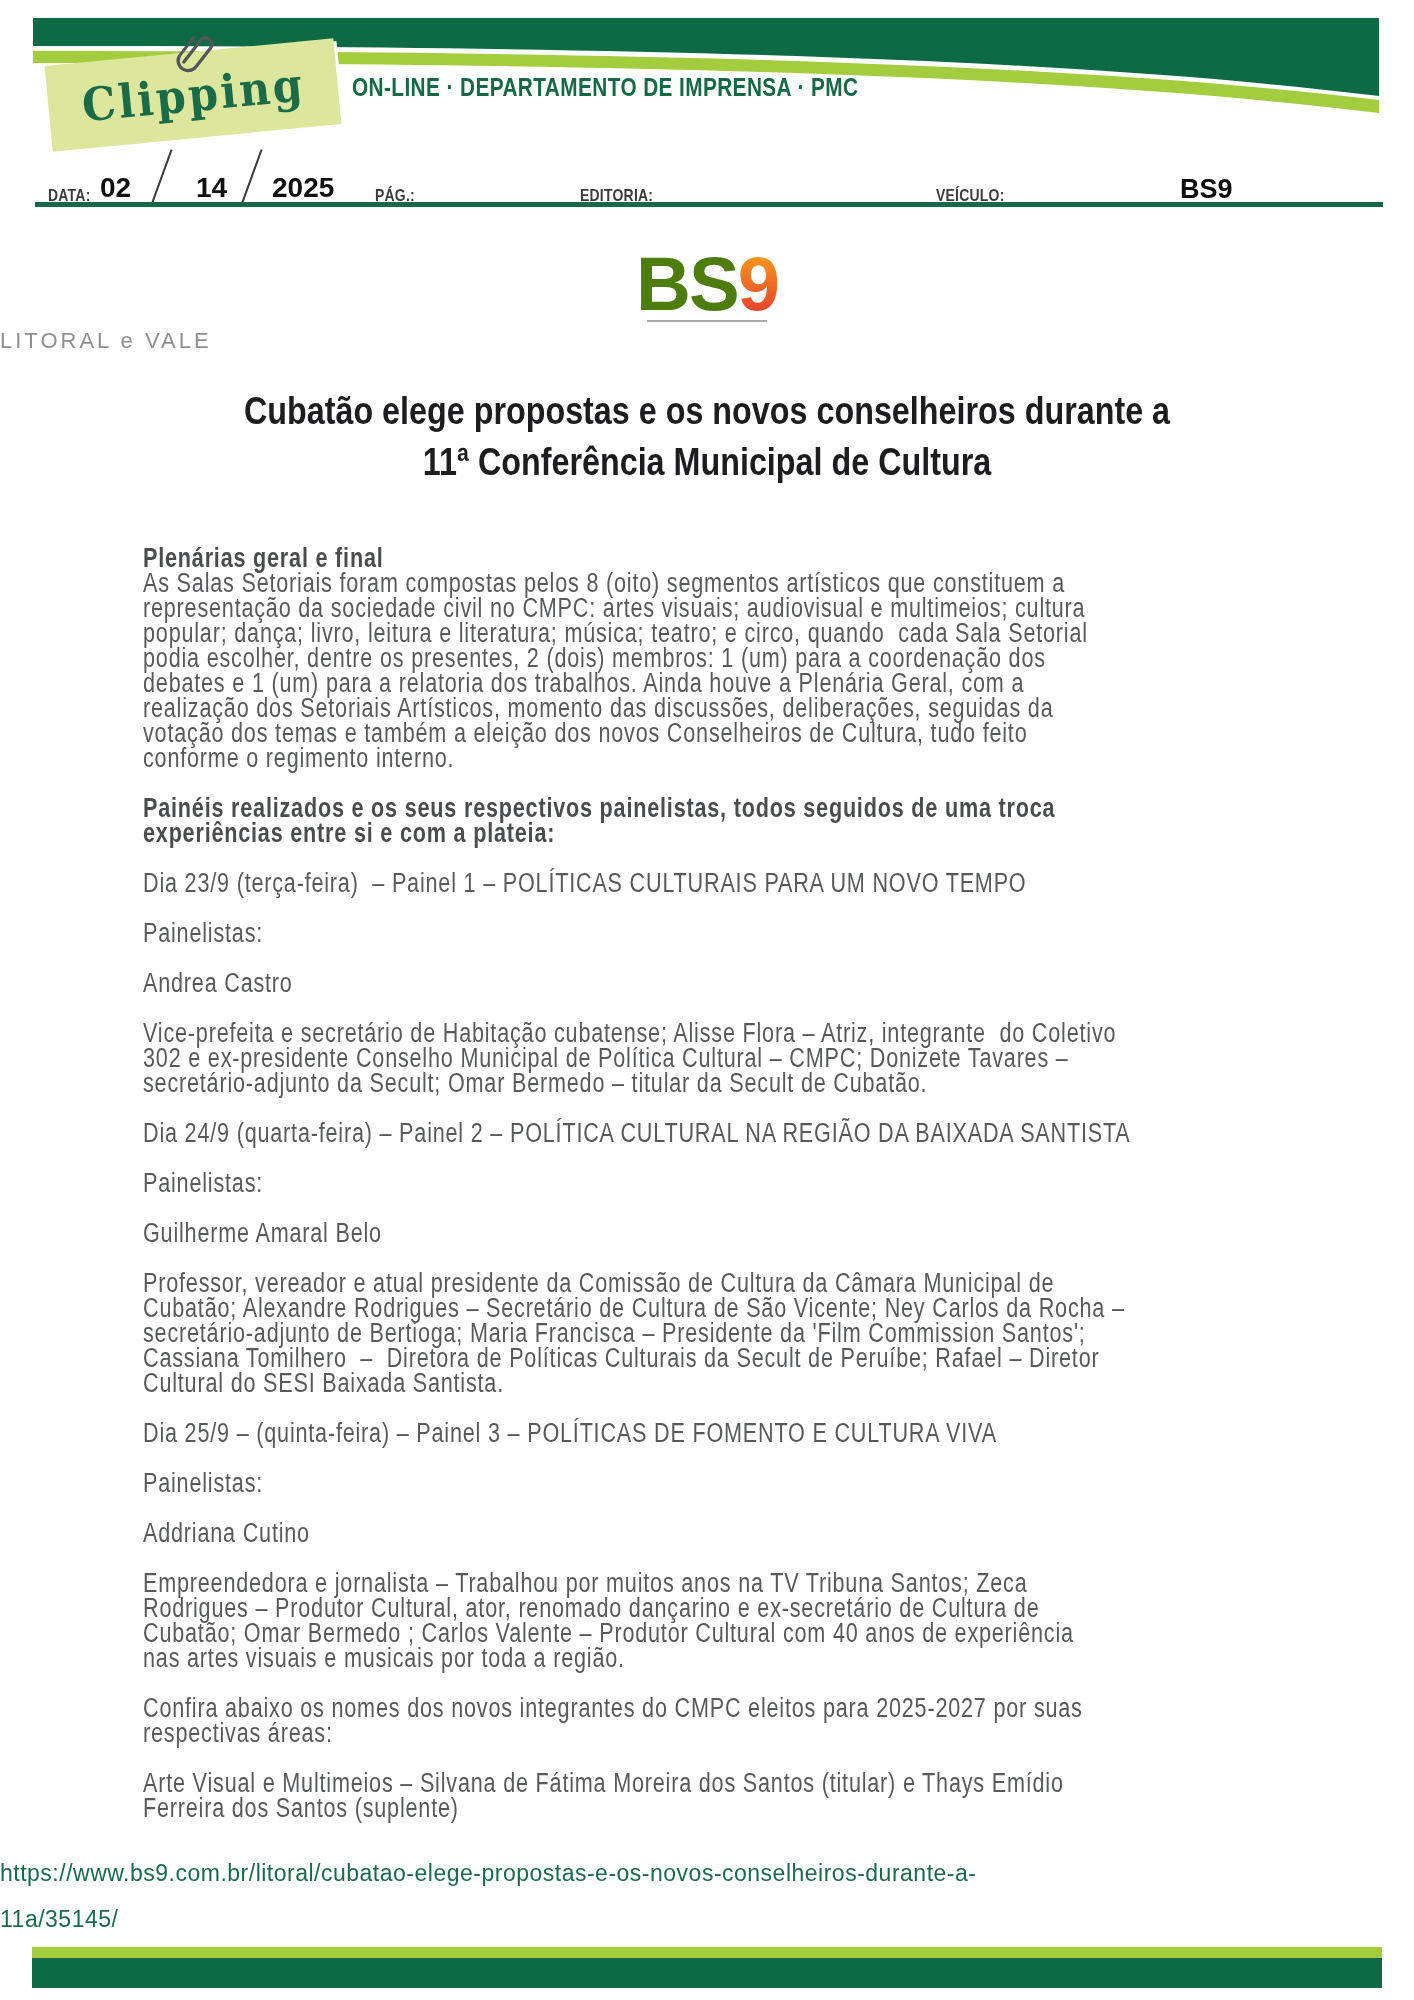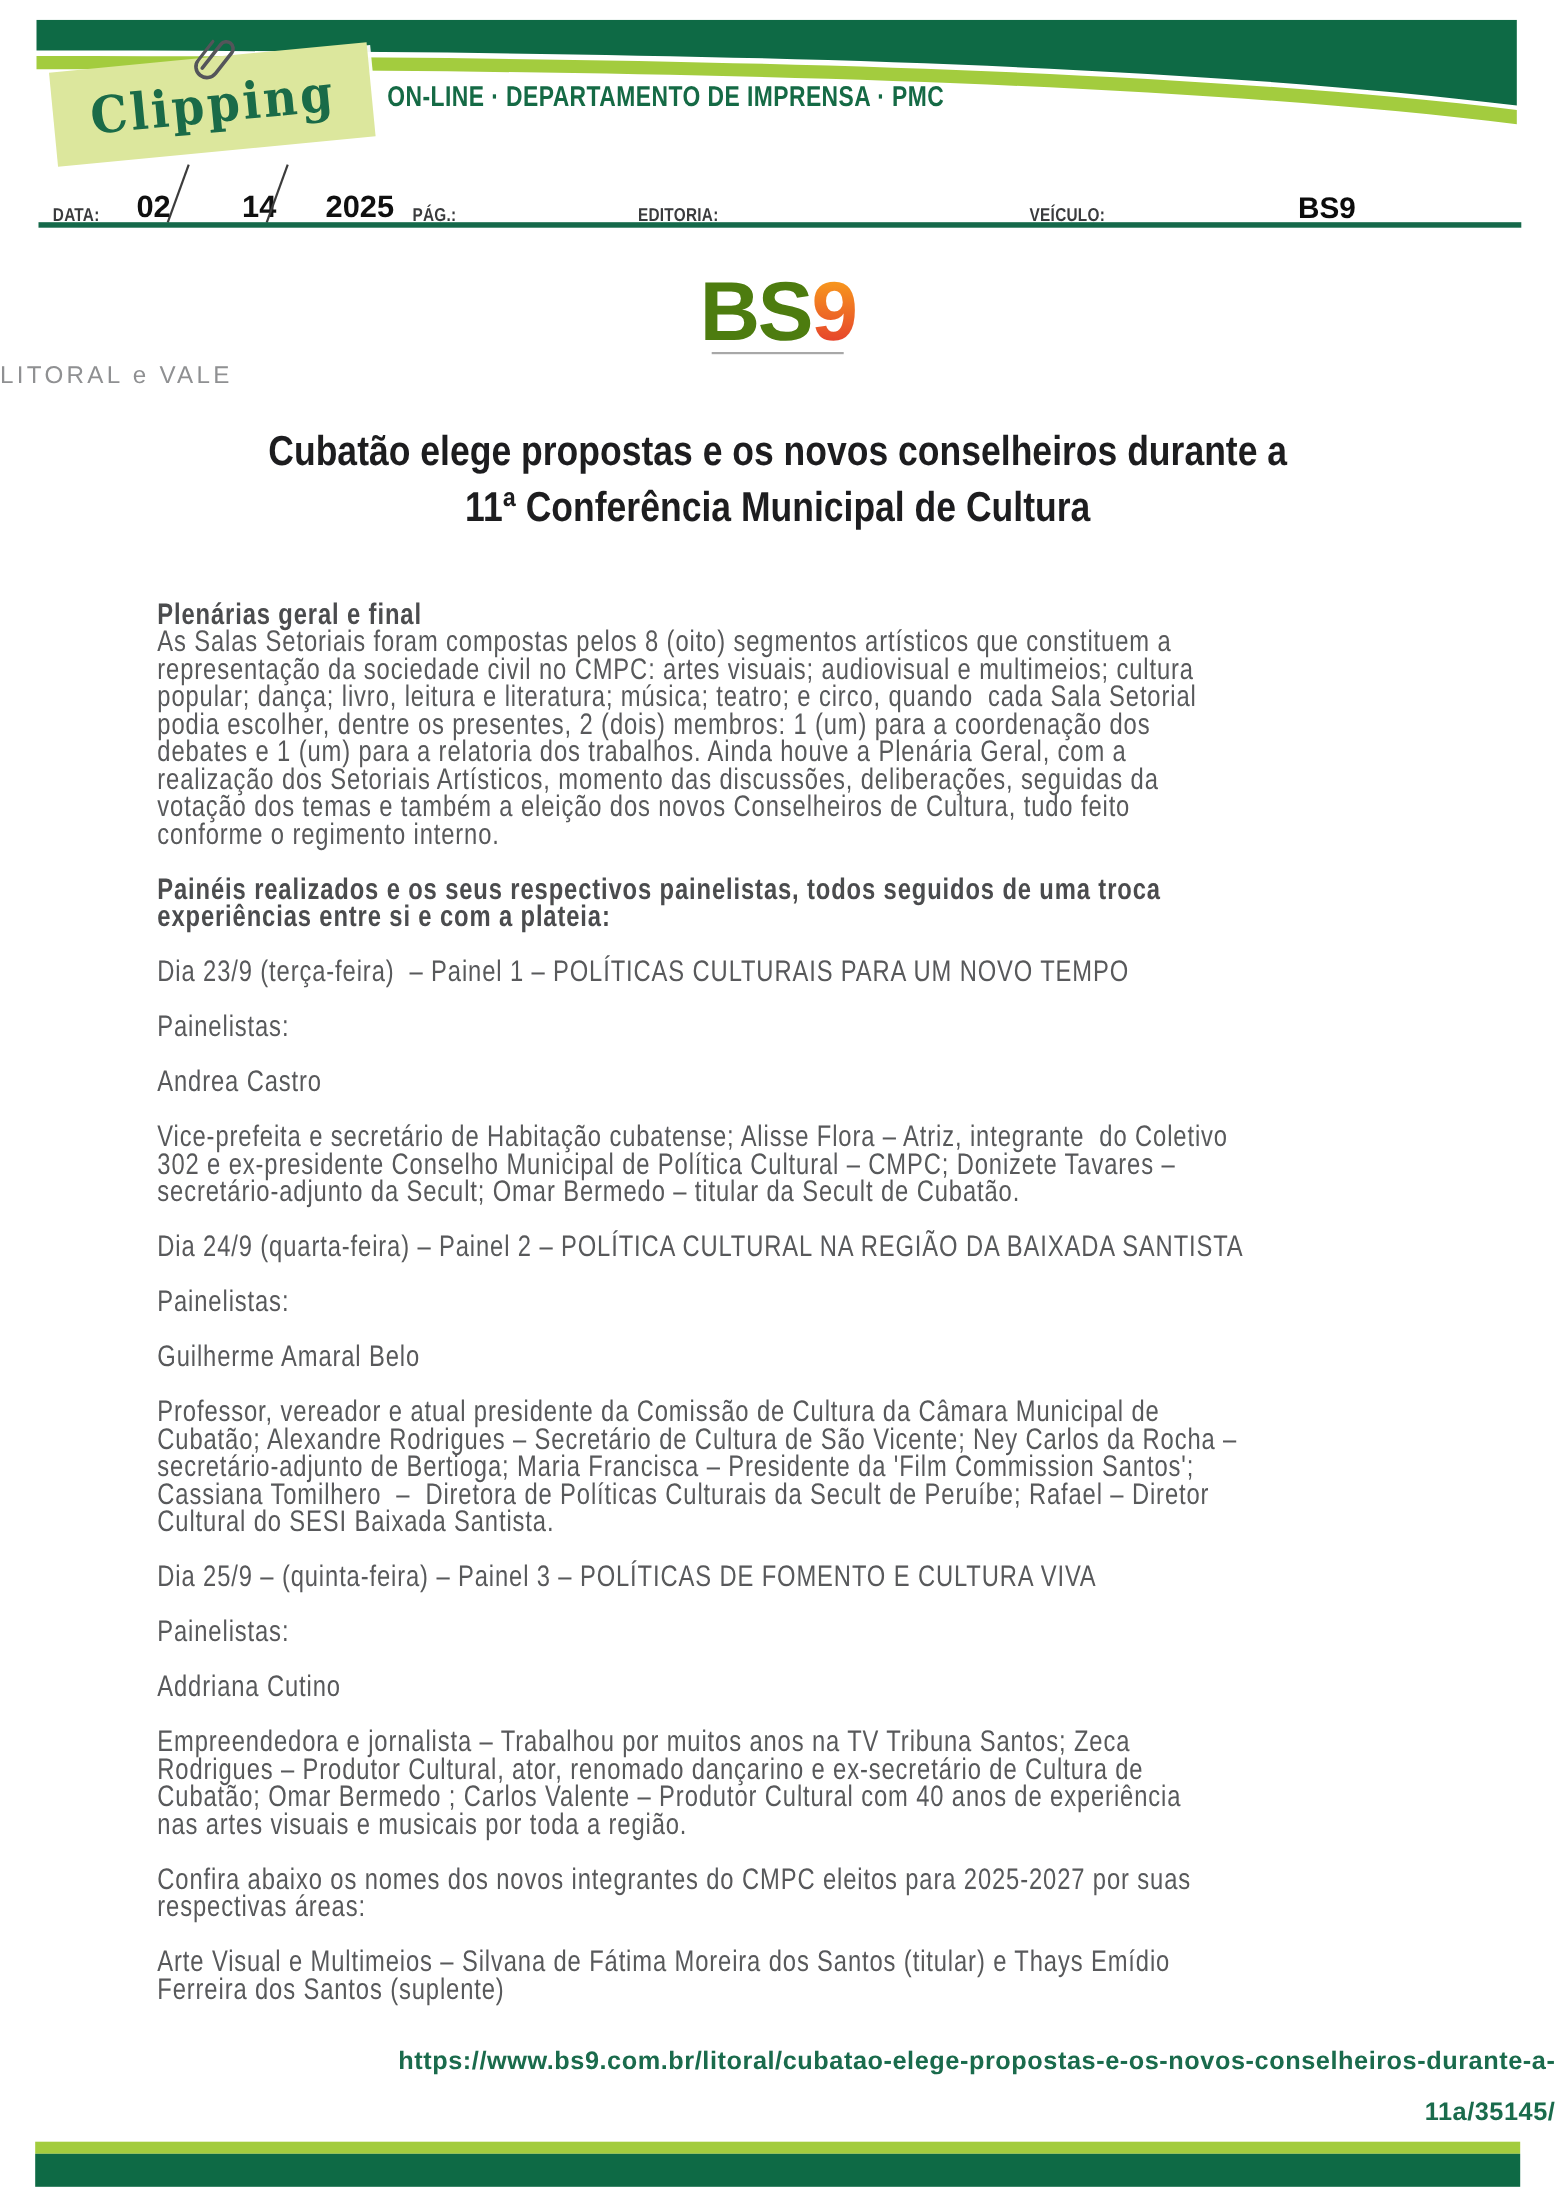"02" .meta-num { margin-left: 24px -> none }
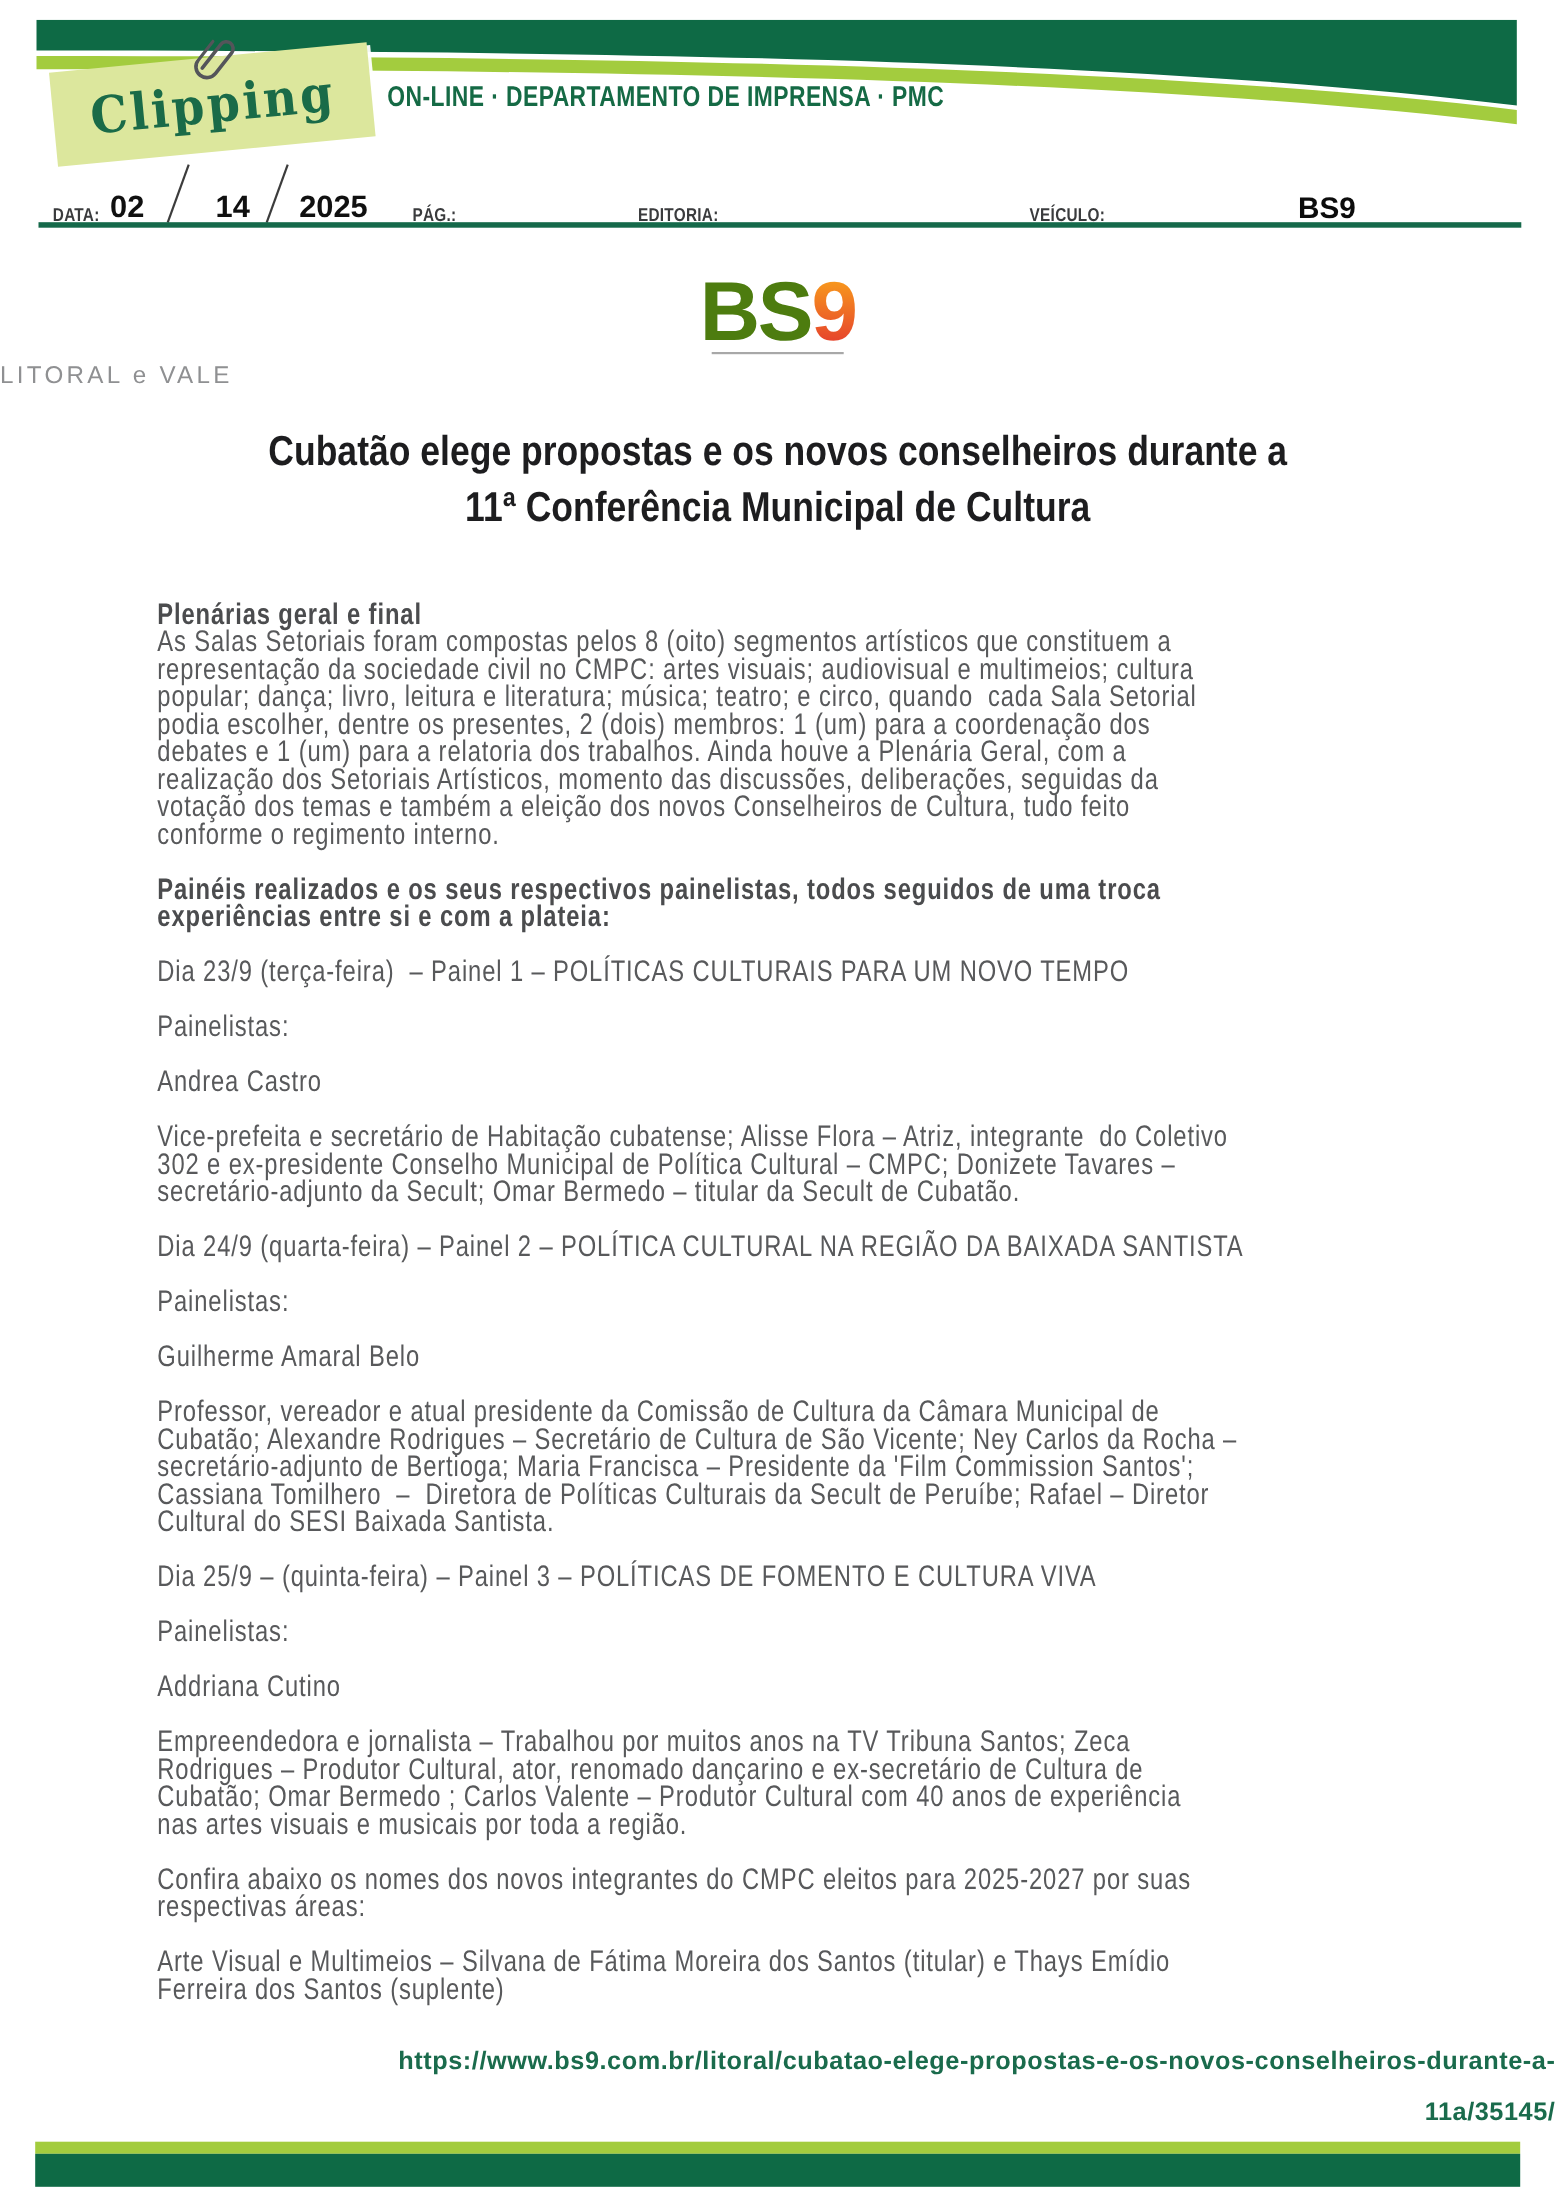"https://www.bs9.com.br/litoral/cubatao-e" .footer-url { font-weight: bold -> normal; text-align: right -> left }
